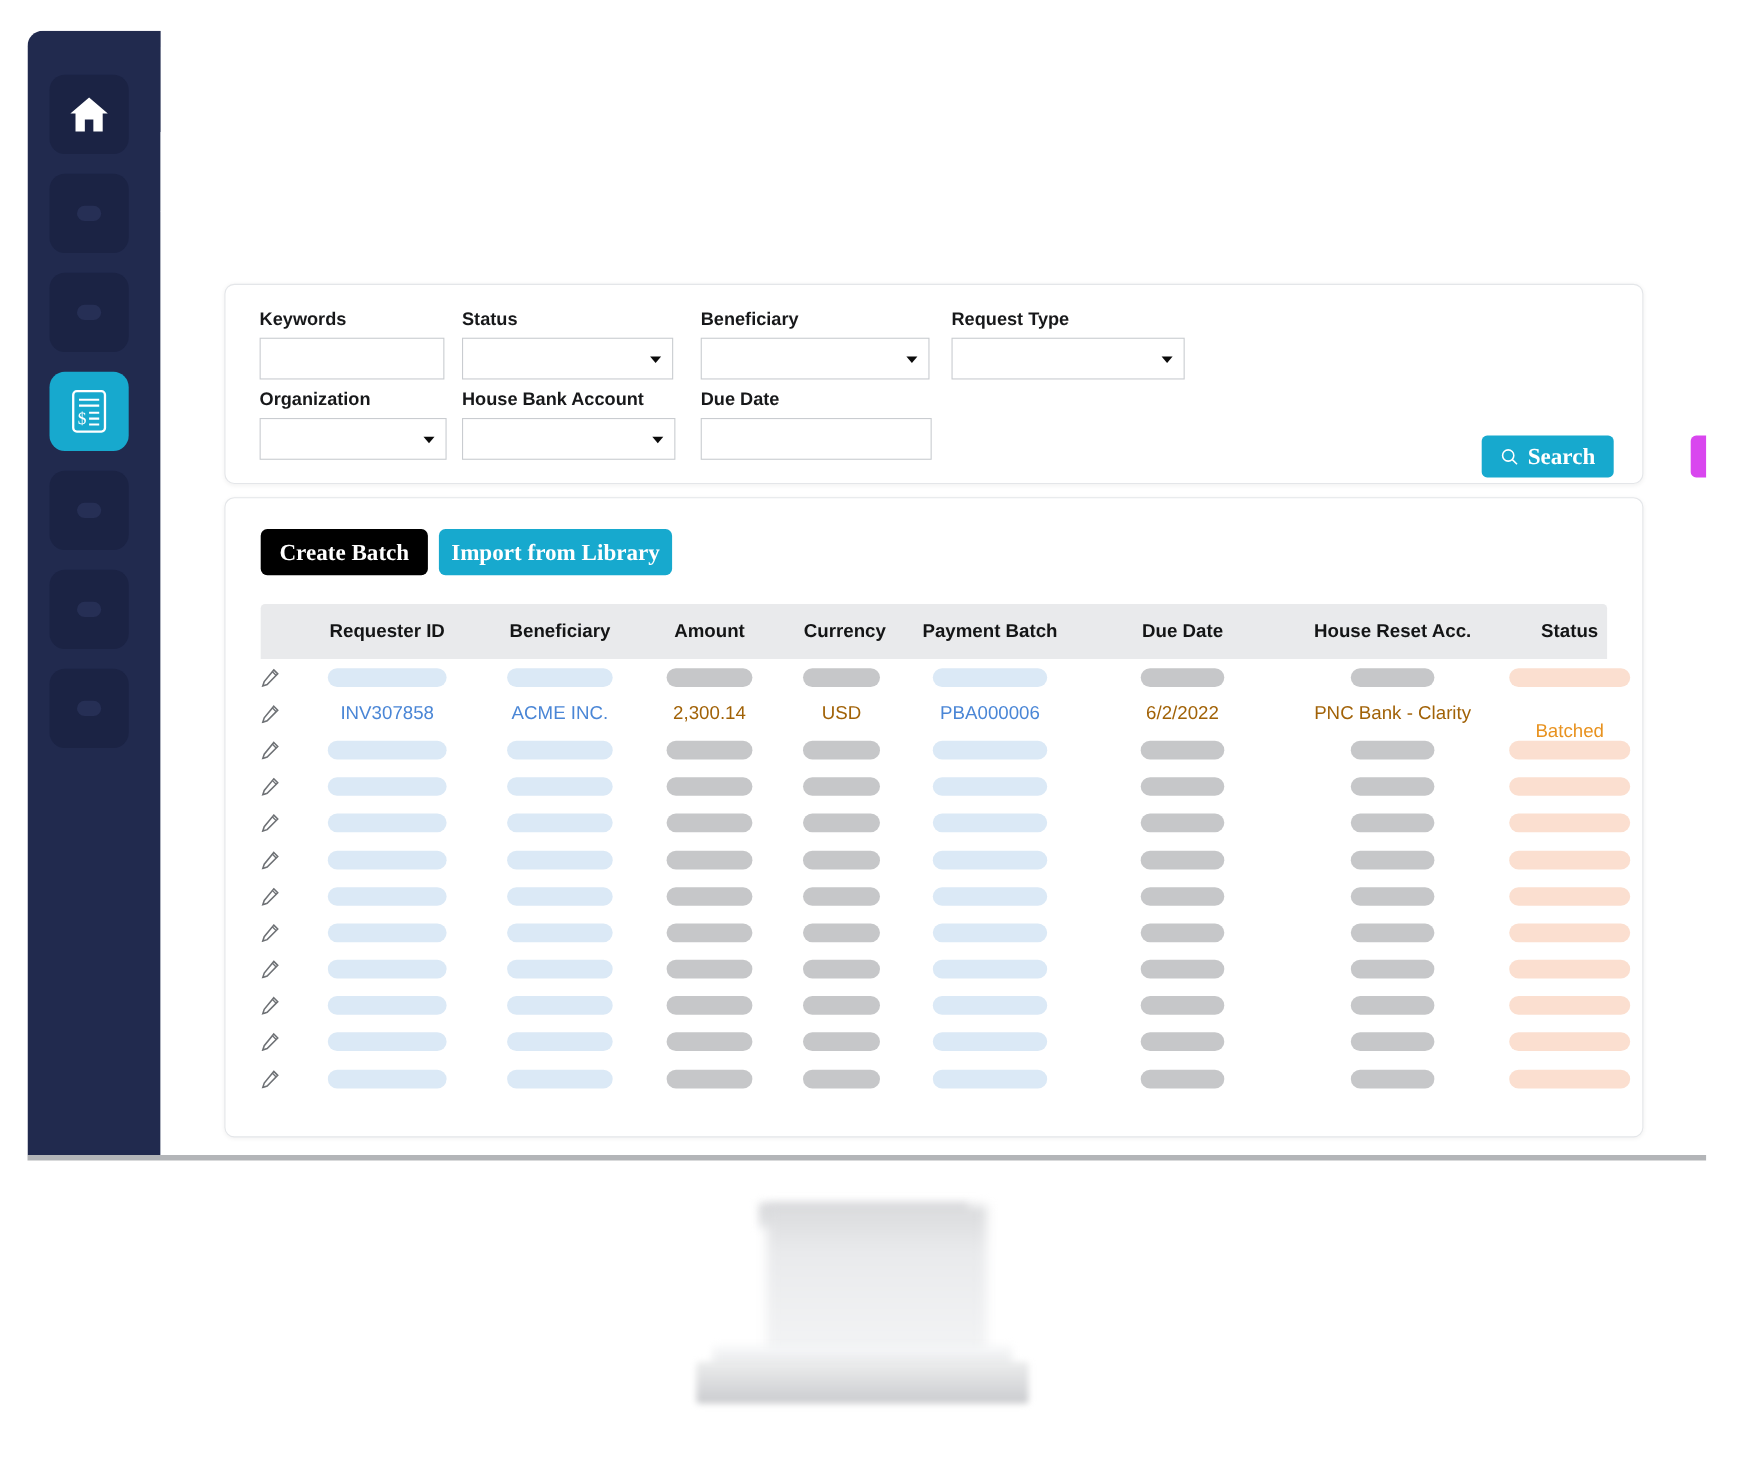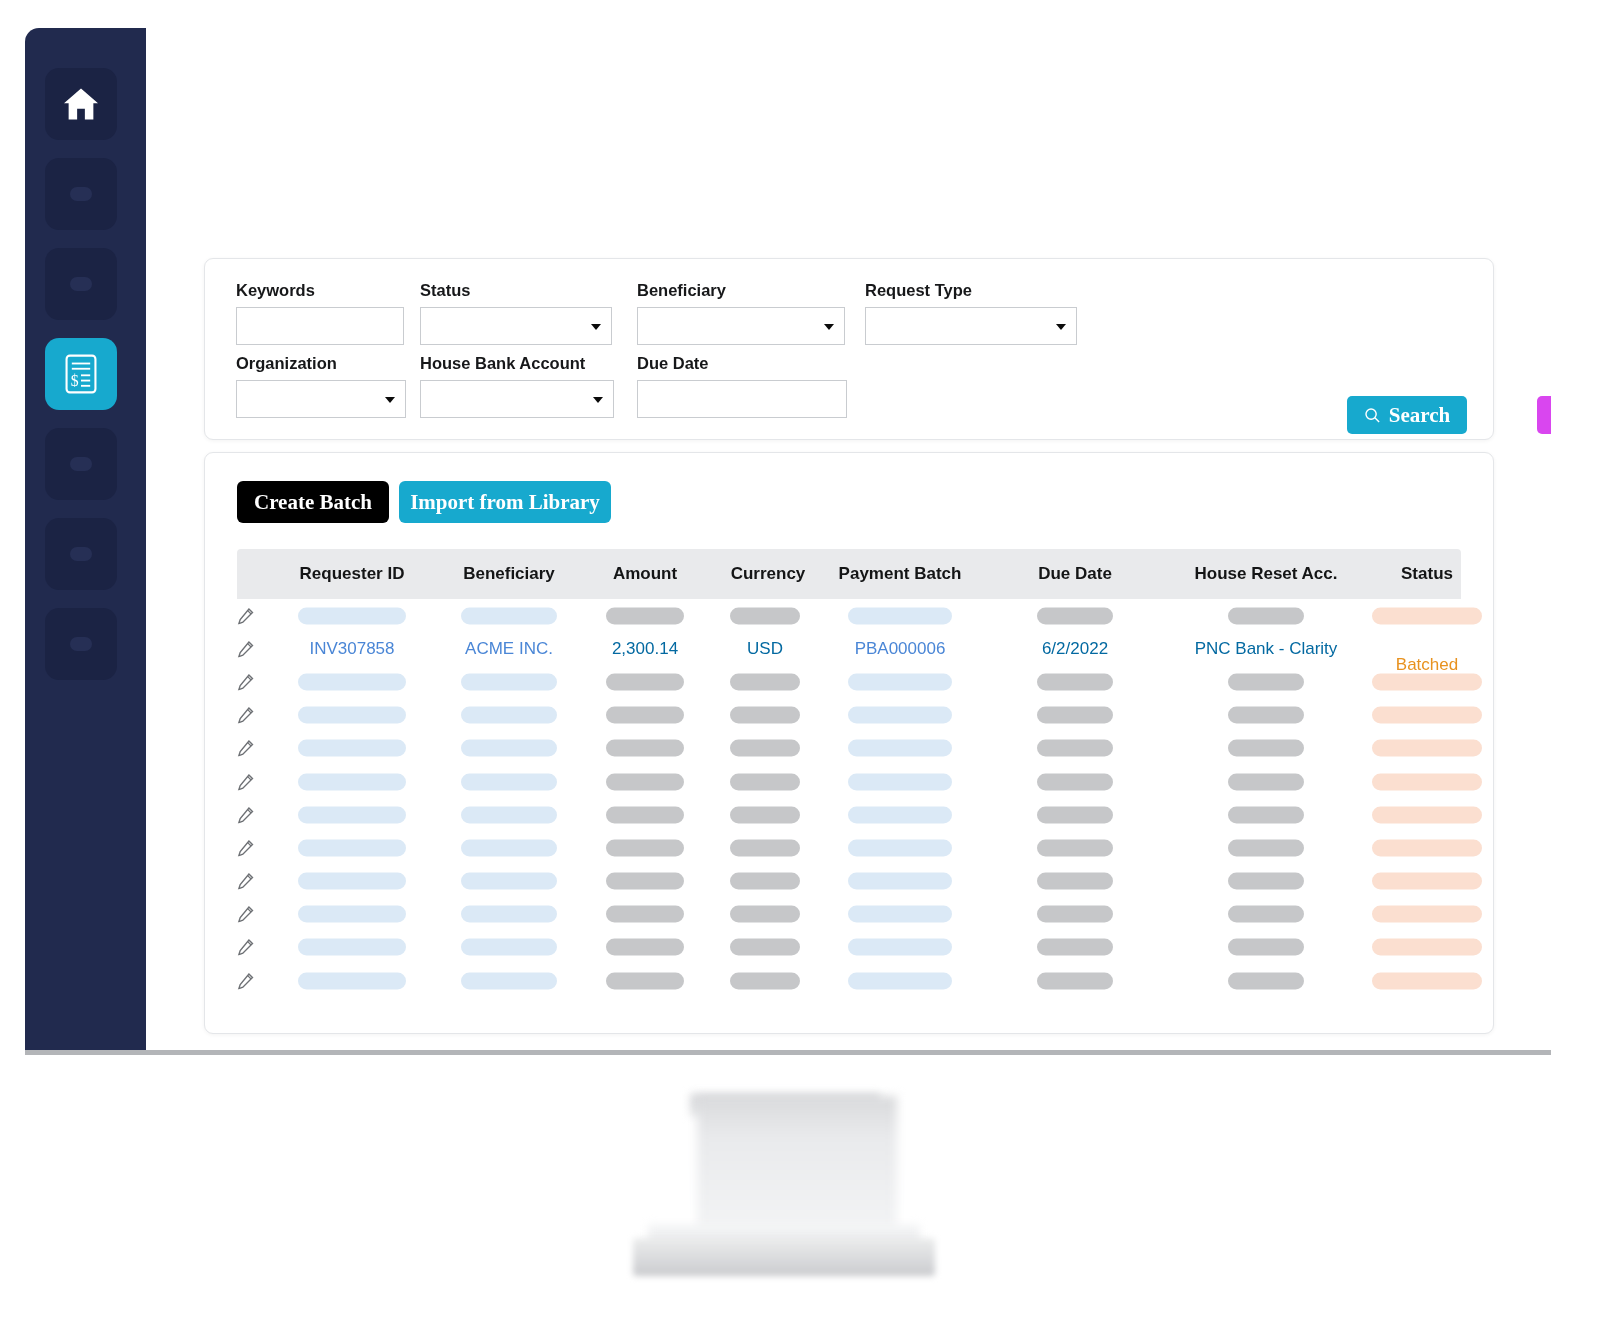"2,300.14" .cell { color: #0369a1 -> #a16207 }
